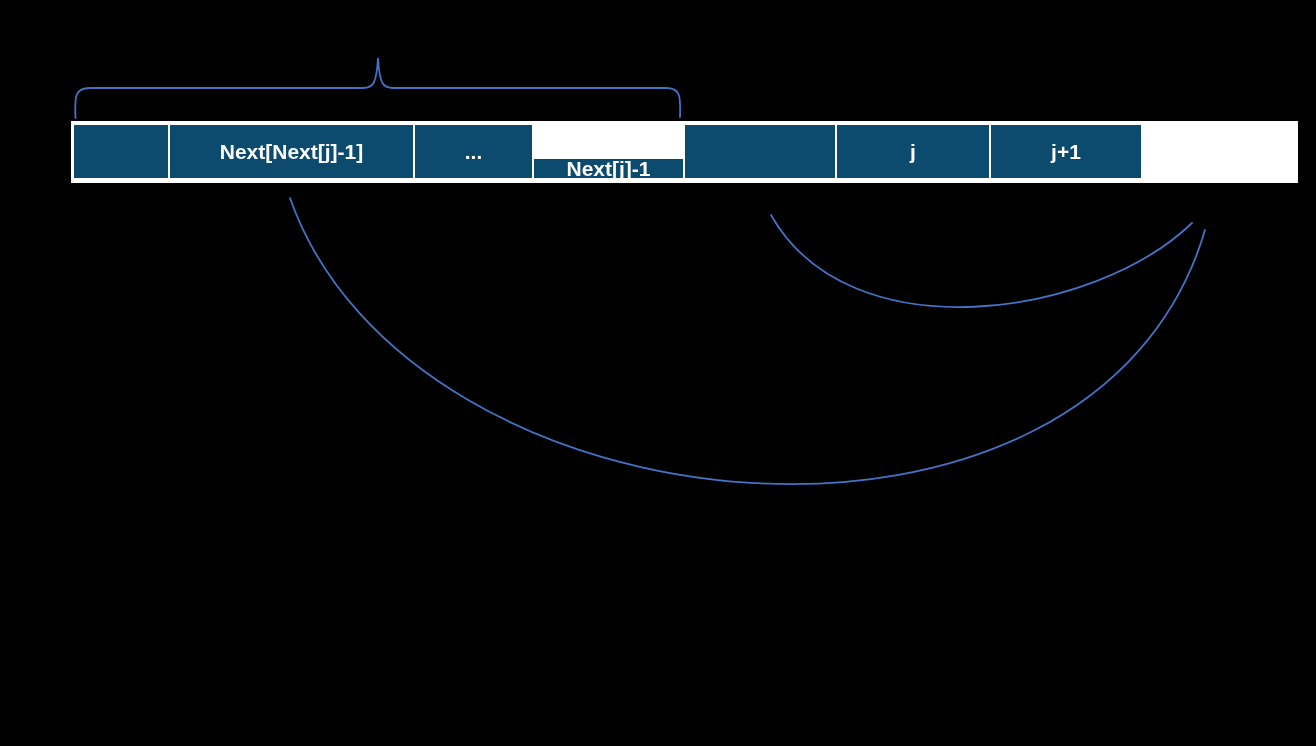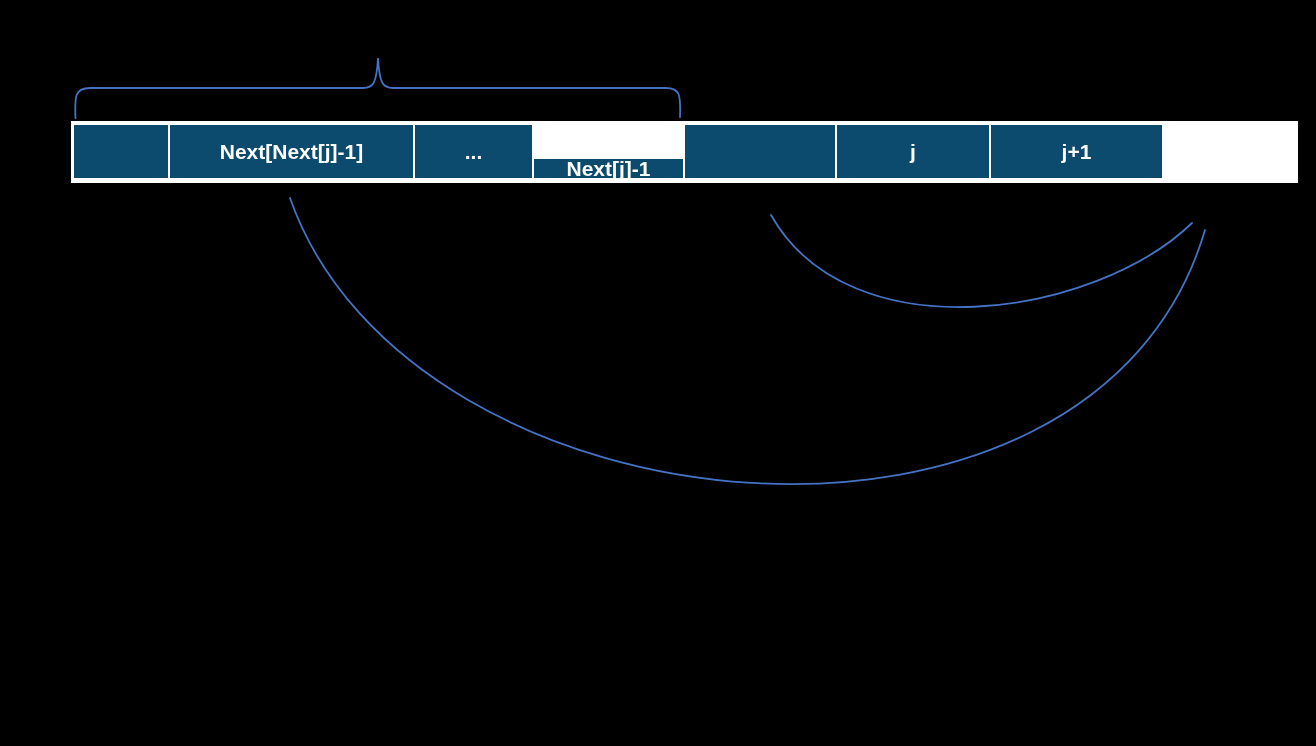"j+1" .w7 { width: 171px -> 150px }
